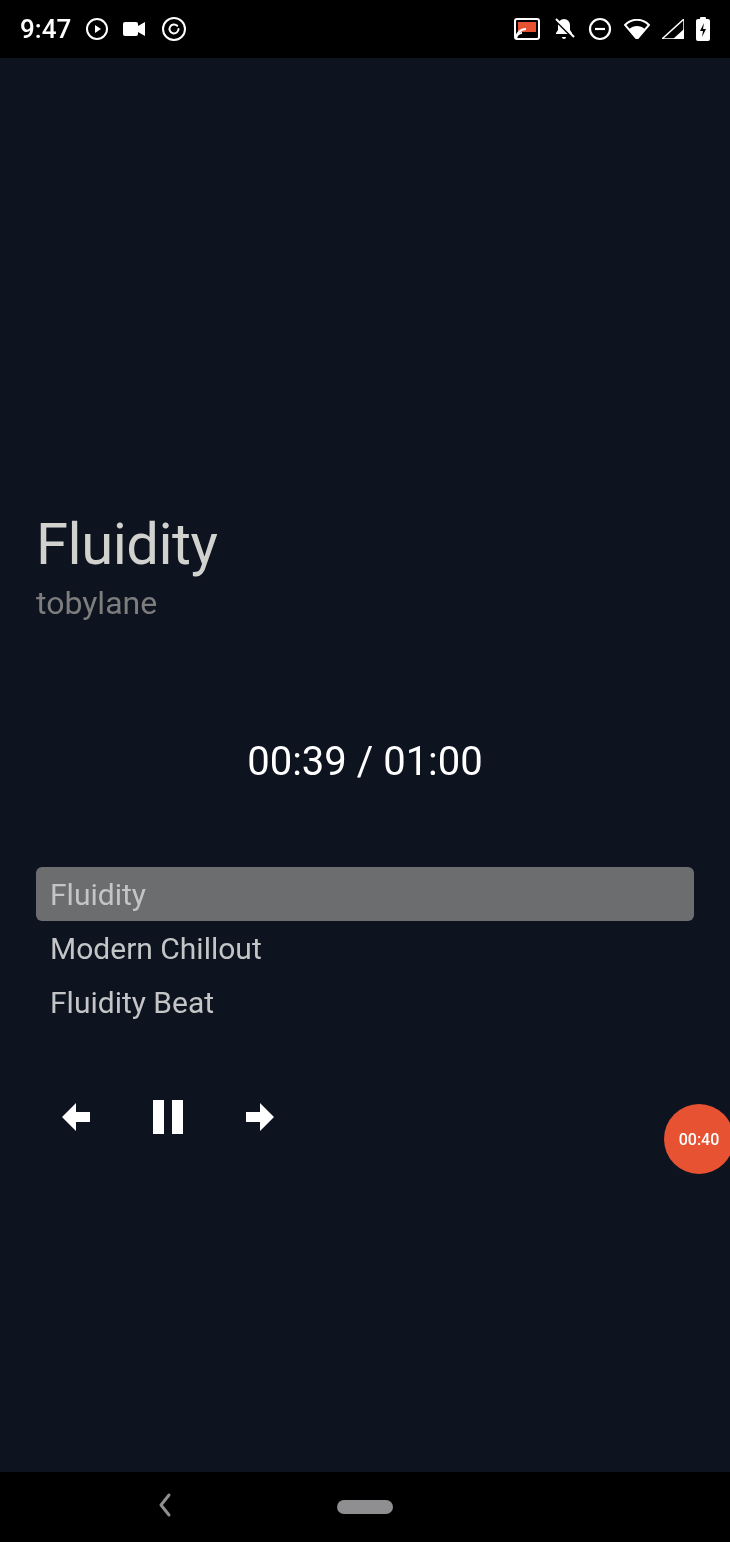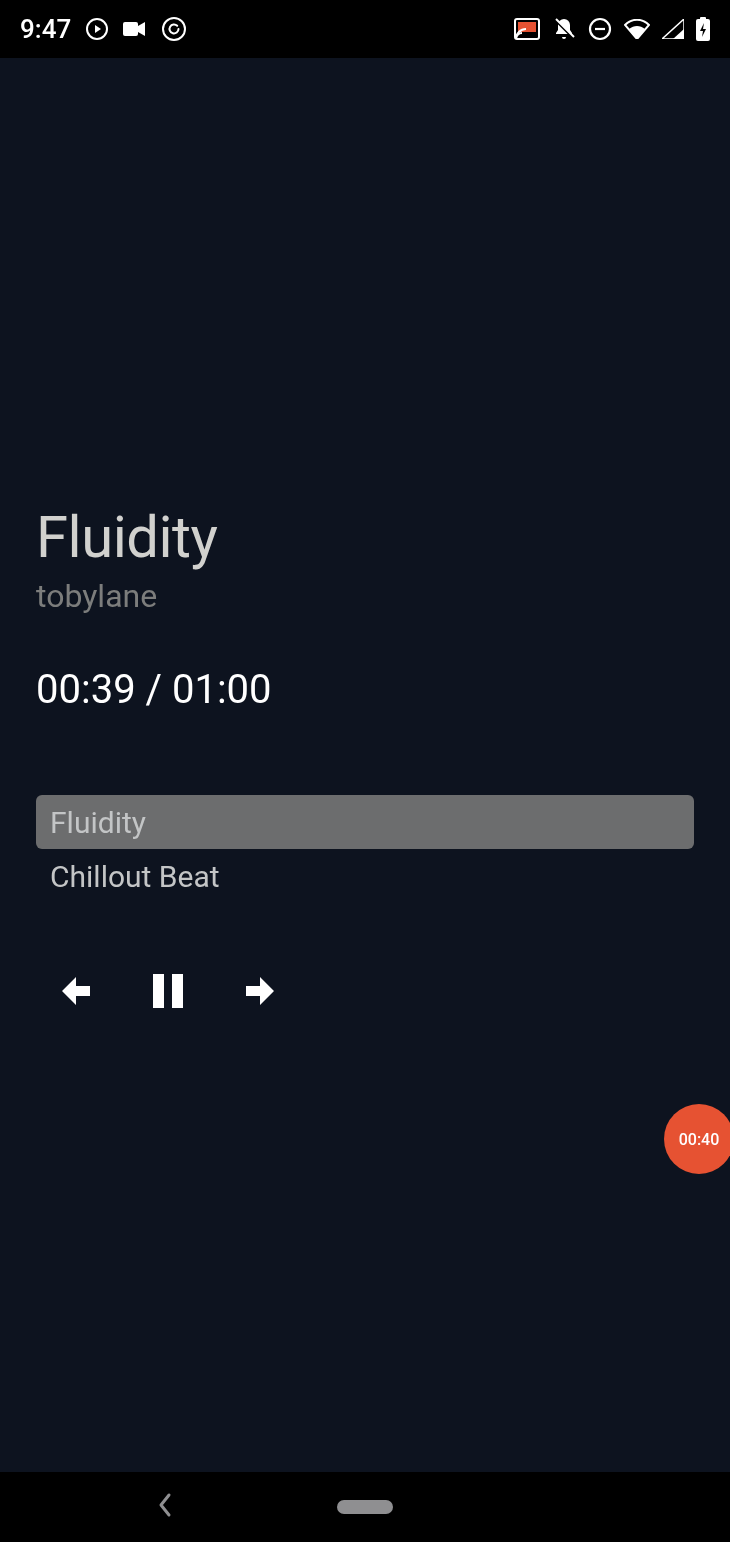"Fluidity" .app { padding: 9px 36px -> 16px 36px }
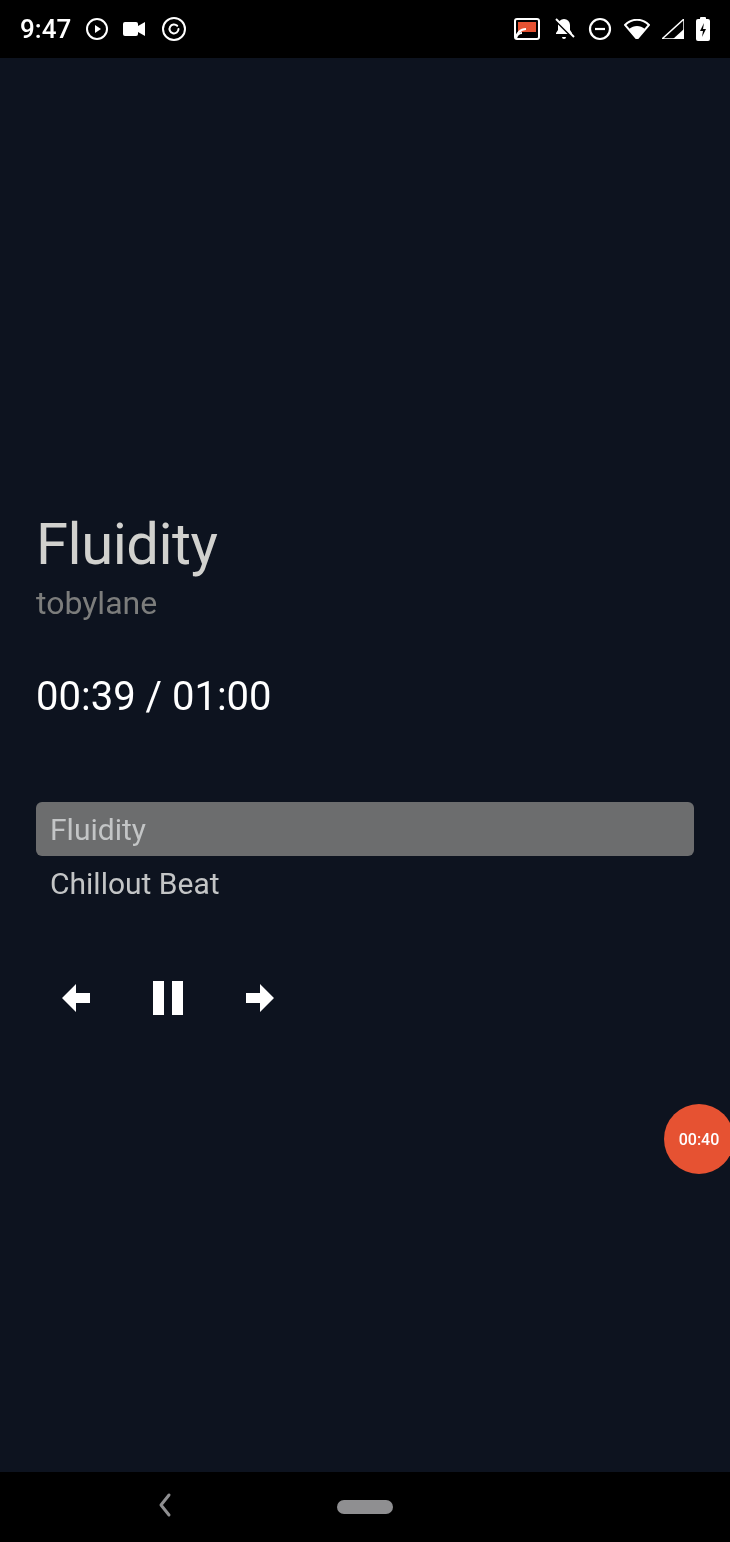"00:39 / 01:00" .time-display { margin-top: 51px -> 116px; text-align: none -> center }
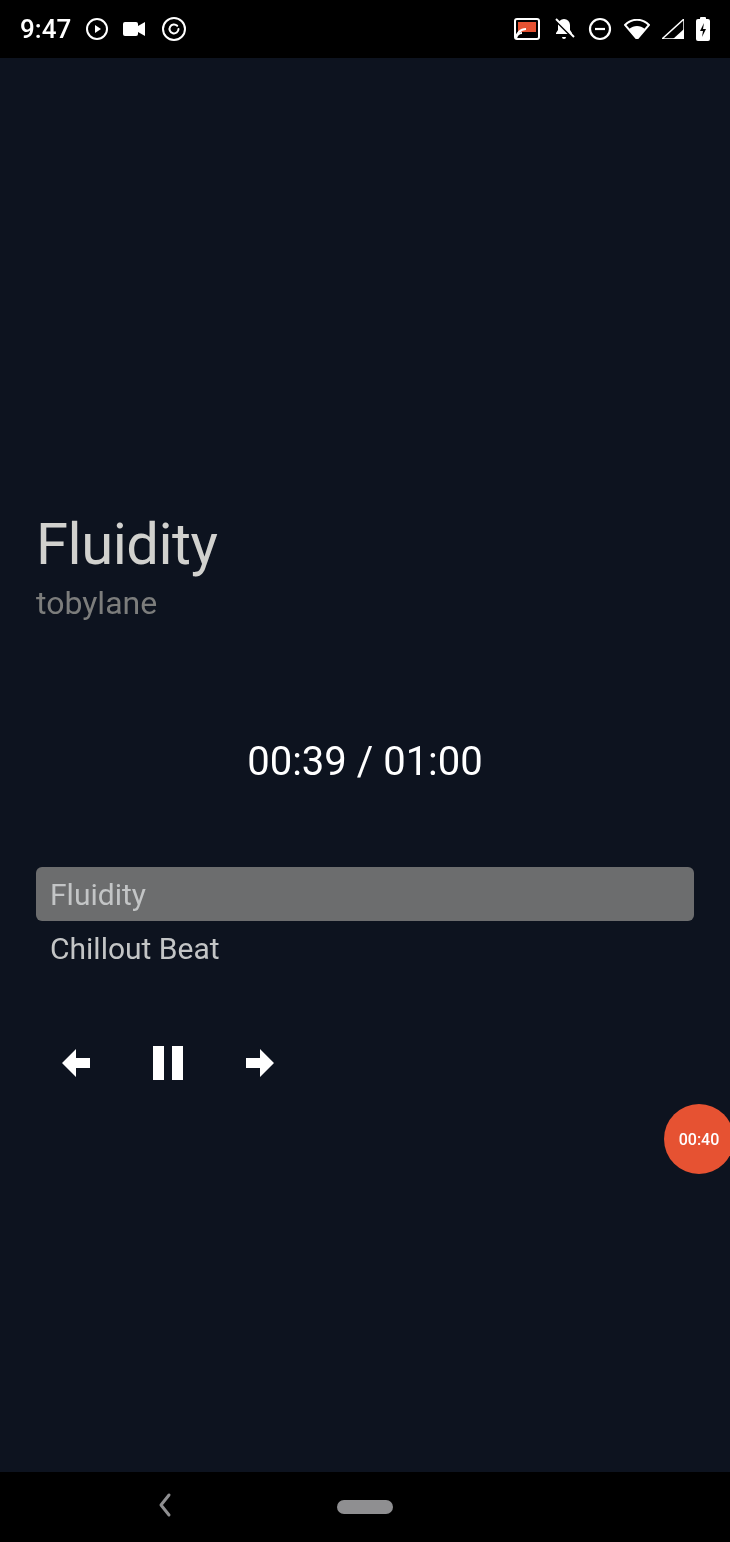"Modern Chillout" div.playlist-item { html: none -> <div> <span>Modern Chillout</span> </div> }
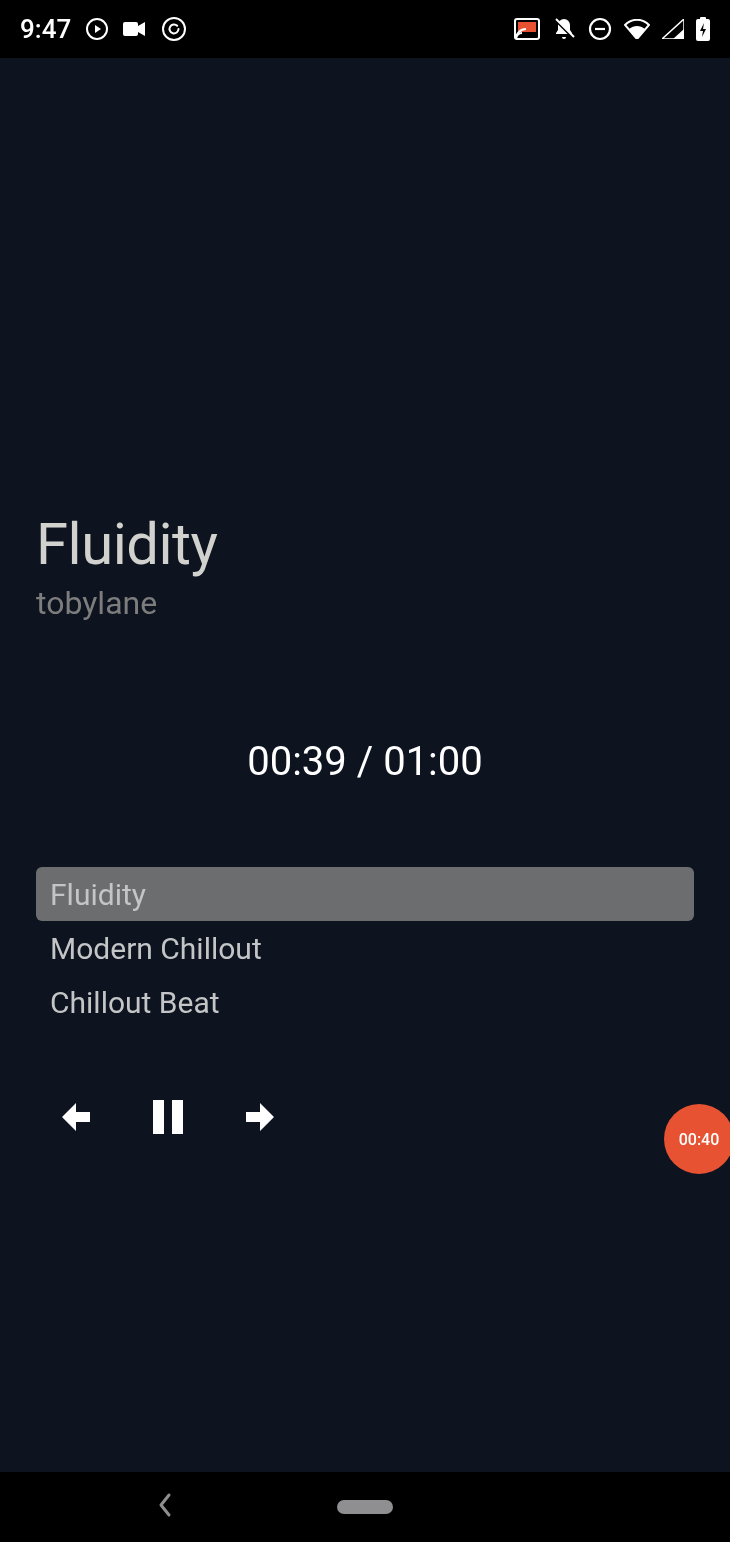"Chillout Beat" span { text: Chillout -> Fluidity }
